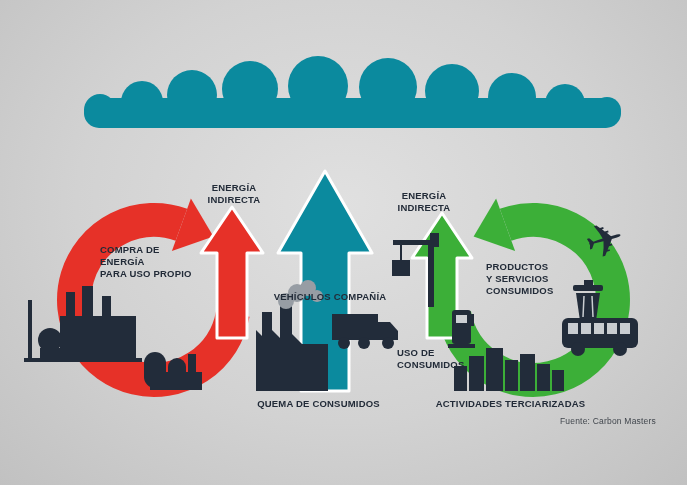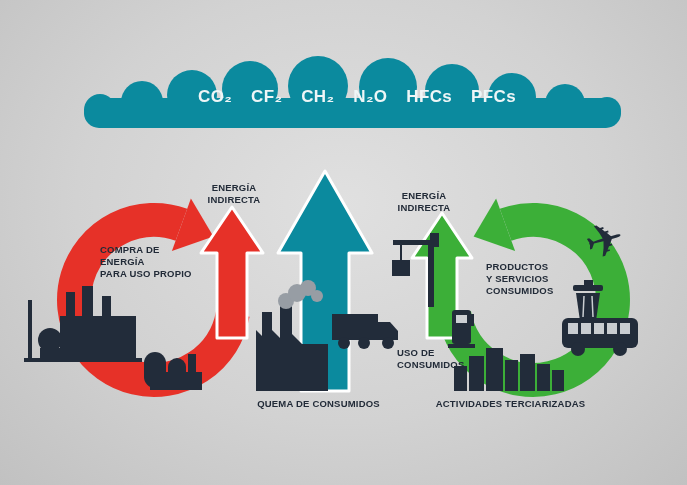"CO₂" div.gases { html: <div> <span>CO₂</span> <span>CF₂</span> <span>CH₂</span> <span>N₂O</span> <span>HFCs</span> <span>PFCs</span> </div> -> none }
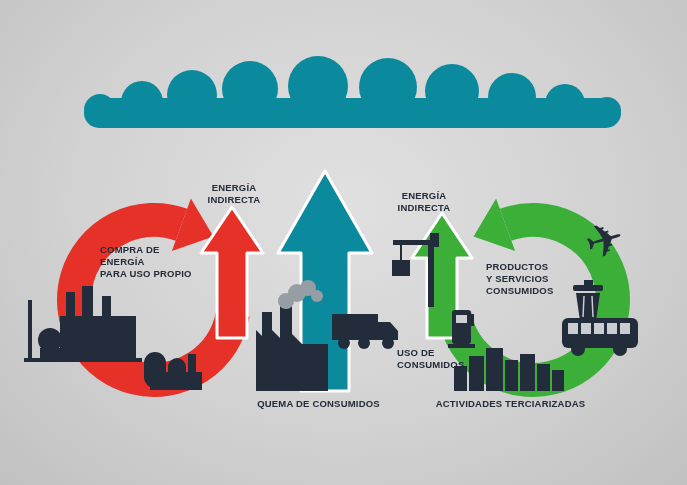"VEHÍCULOS COMPAÑÍA" div.lbl { html: none -> <div>VEHÍCULOS COMPAÑÍA</div> }
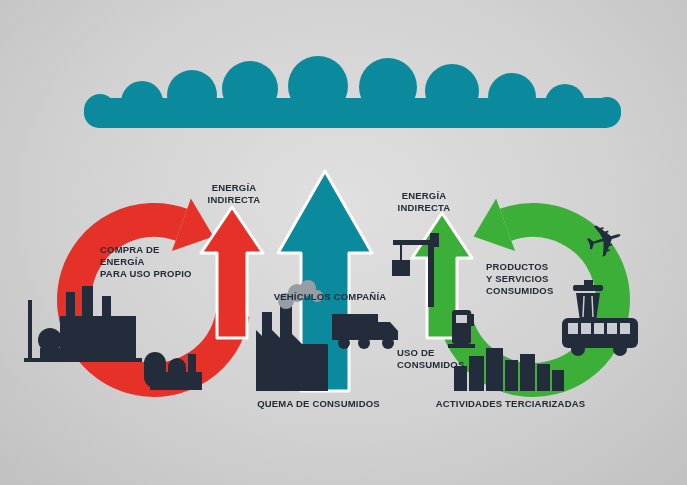"Fuente: Carbon Masters" div.lbl { html: none -> <div>Fuente: Carbon Masters</div> }
